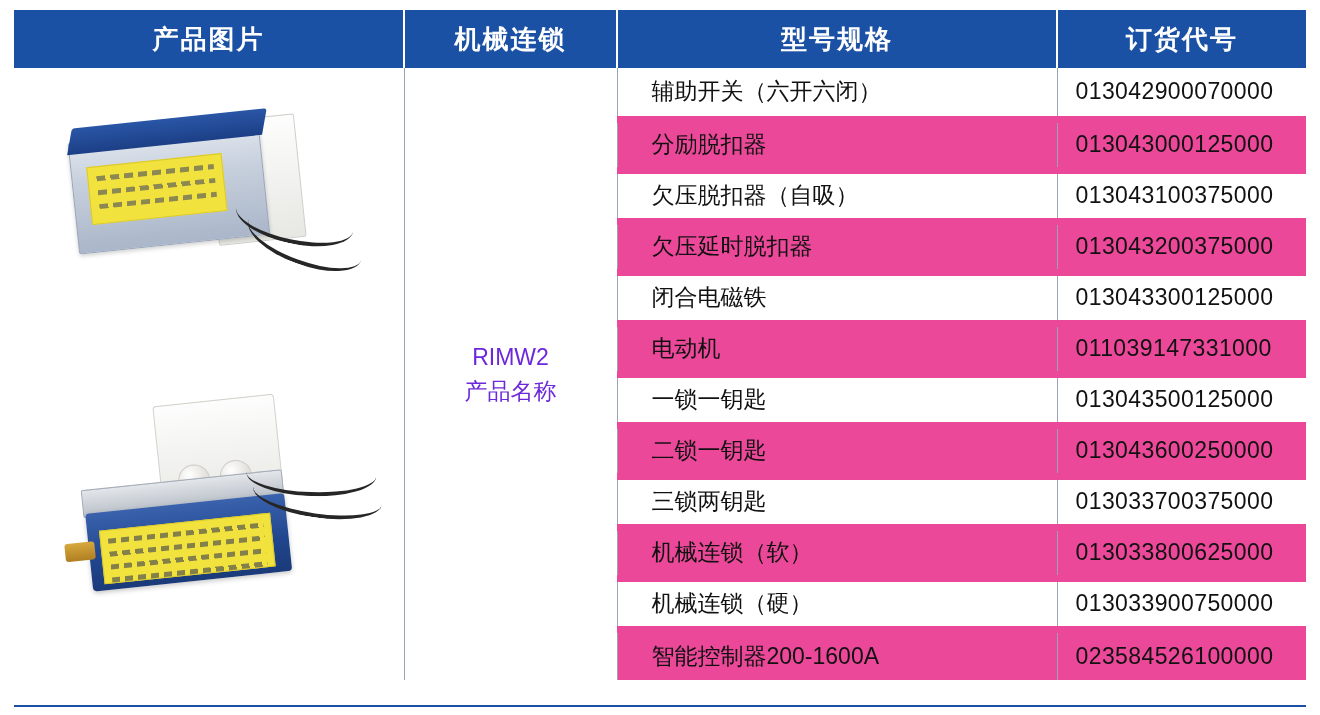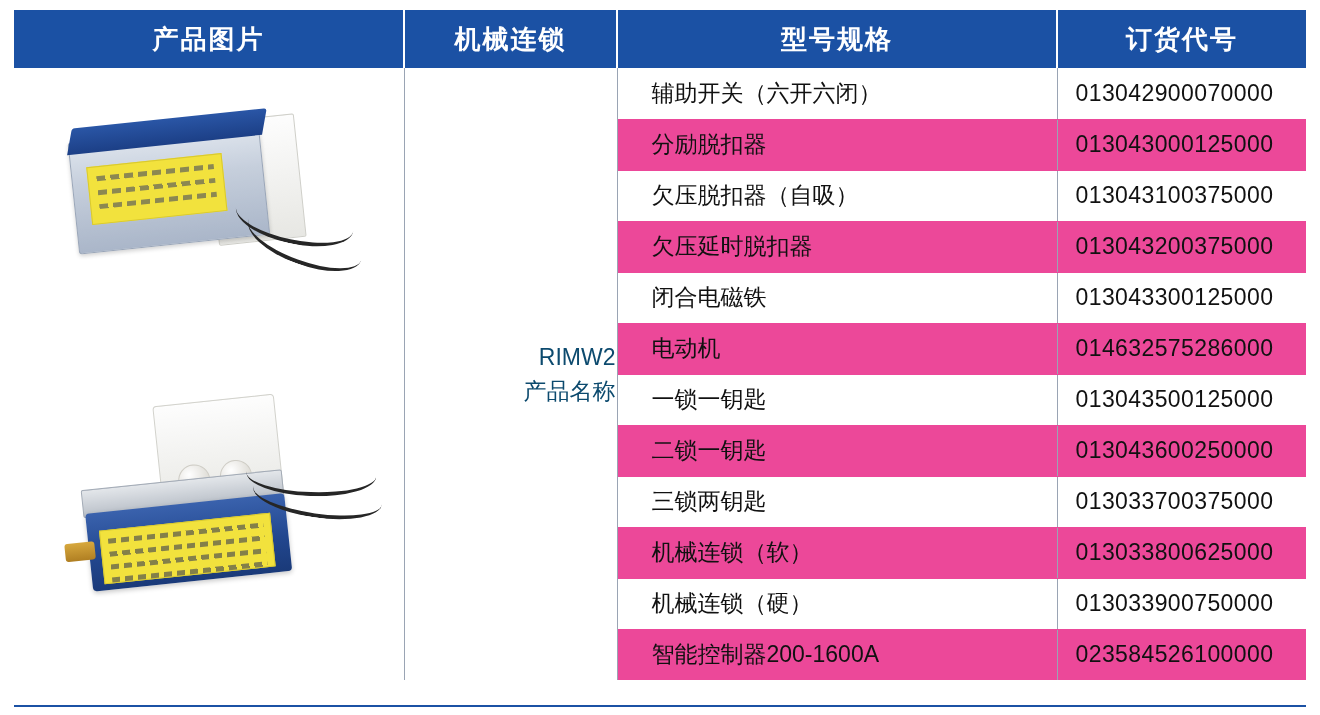"辅助开关（六开六闭）" .cell-spec, .cell-code { border-bottom: 1px solid #ec4899 -> 7px solid #ec4899 }
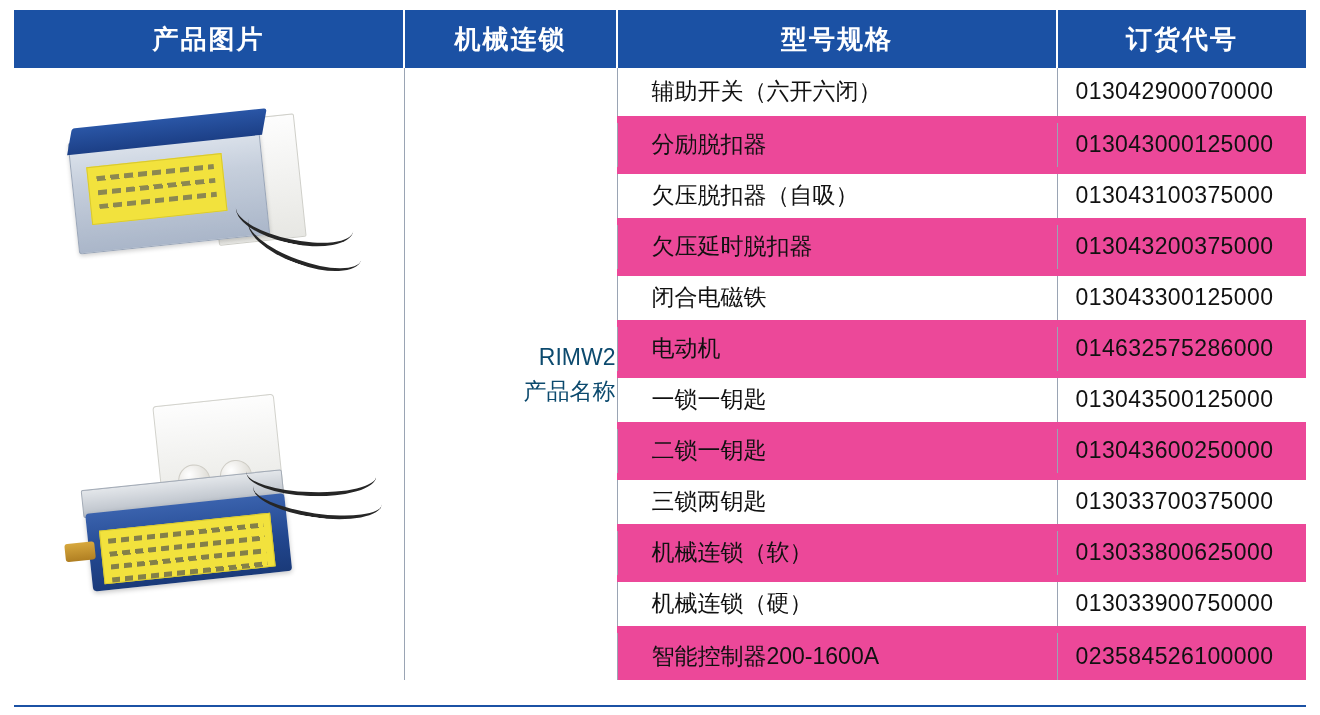"RIMW2" .cell-name { color: #0c4a6e -> #6d28d9; text-align: right -> center }
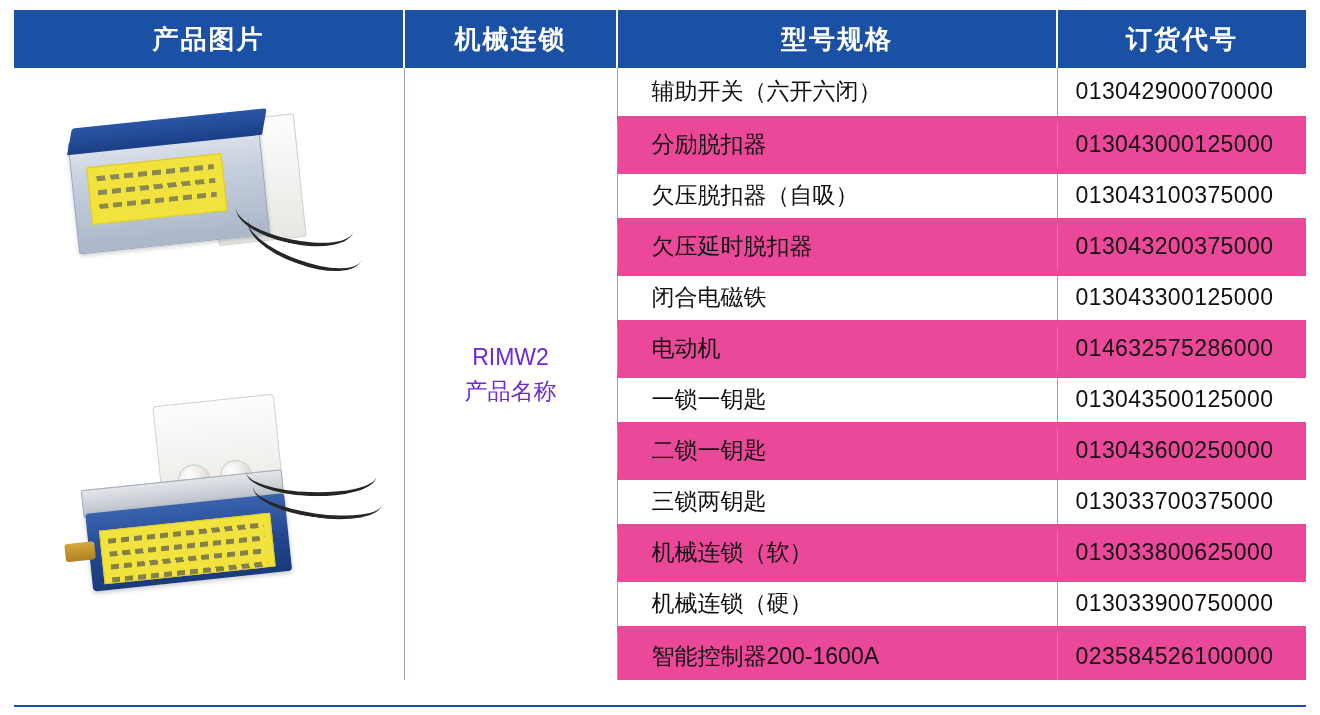"014632575286000" td.cell-code { text: 014632575286000 -> 011039147331000 }
